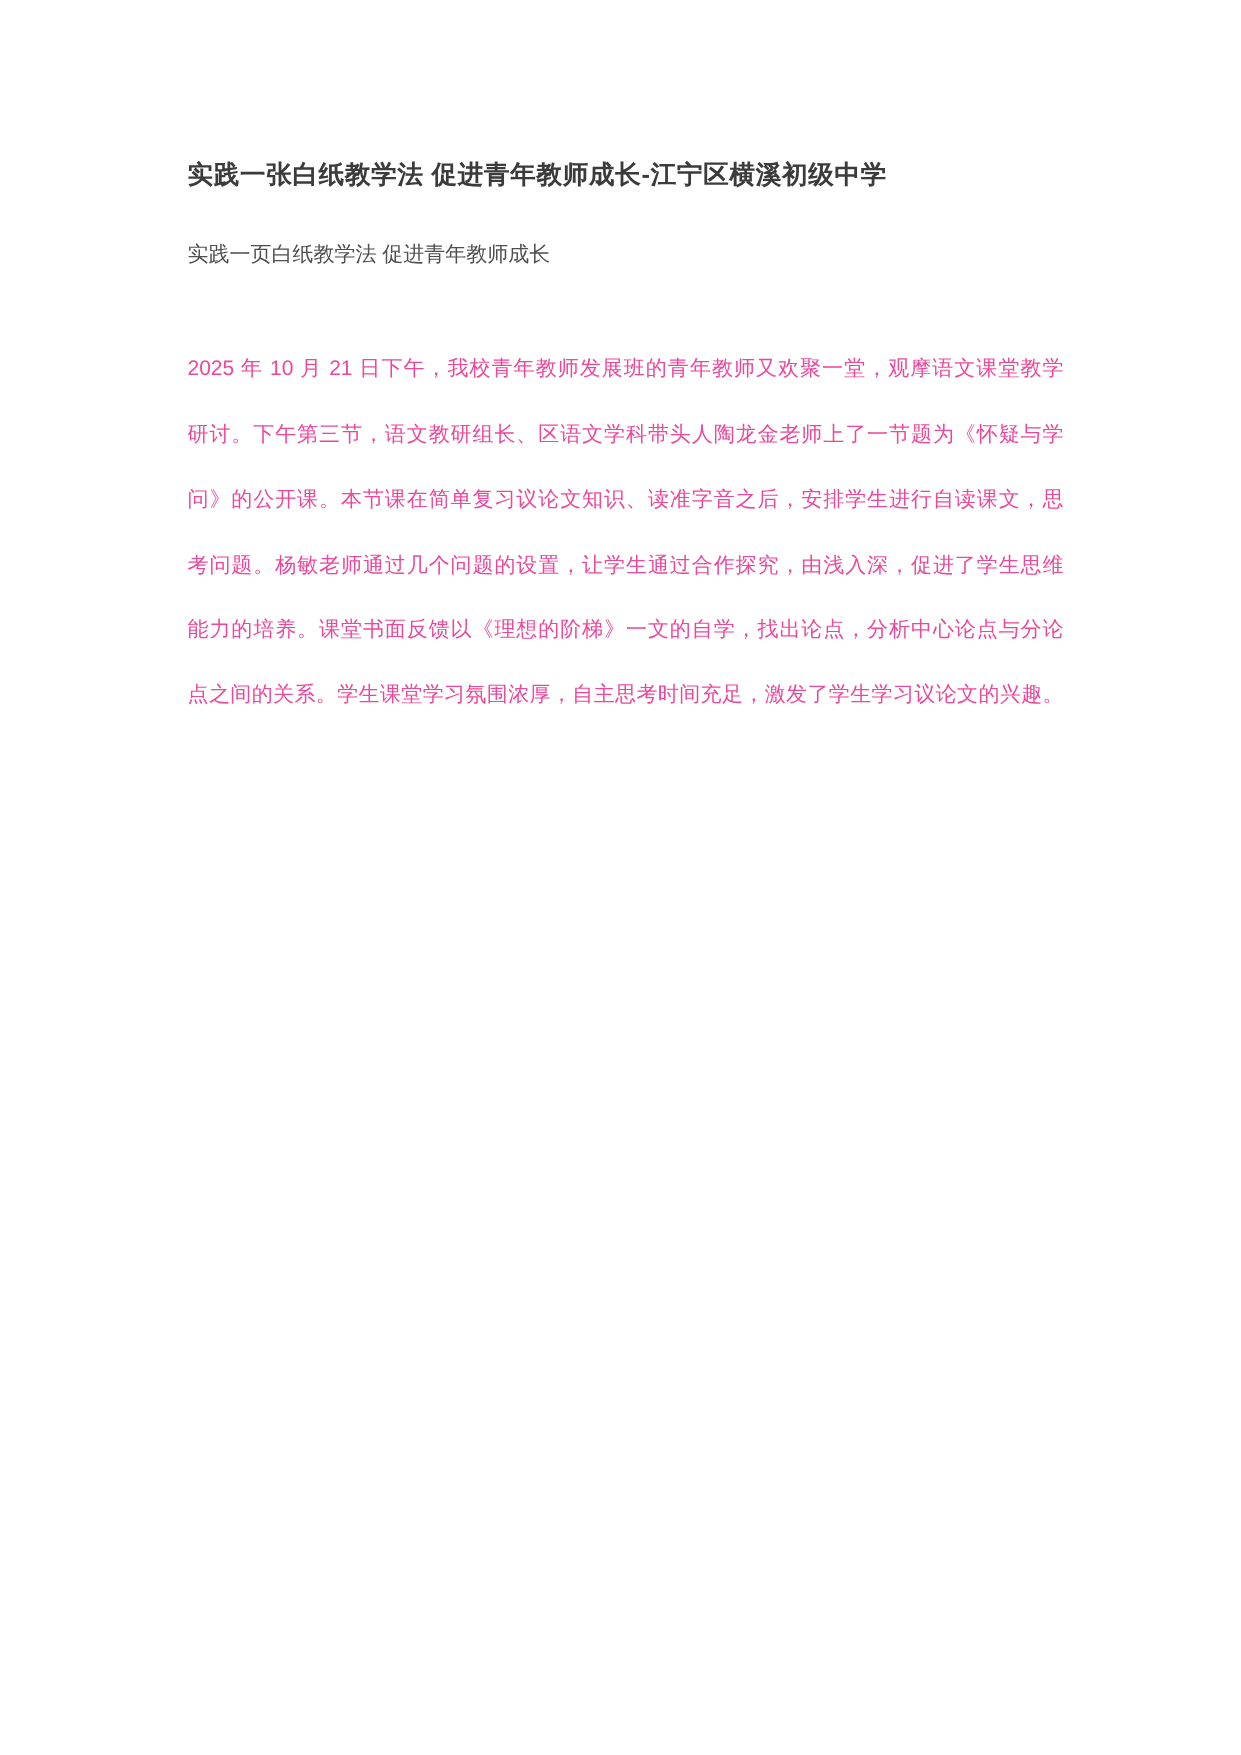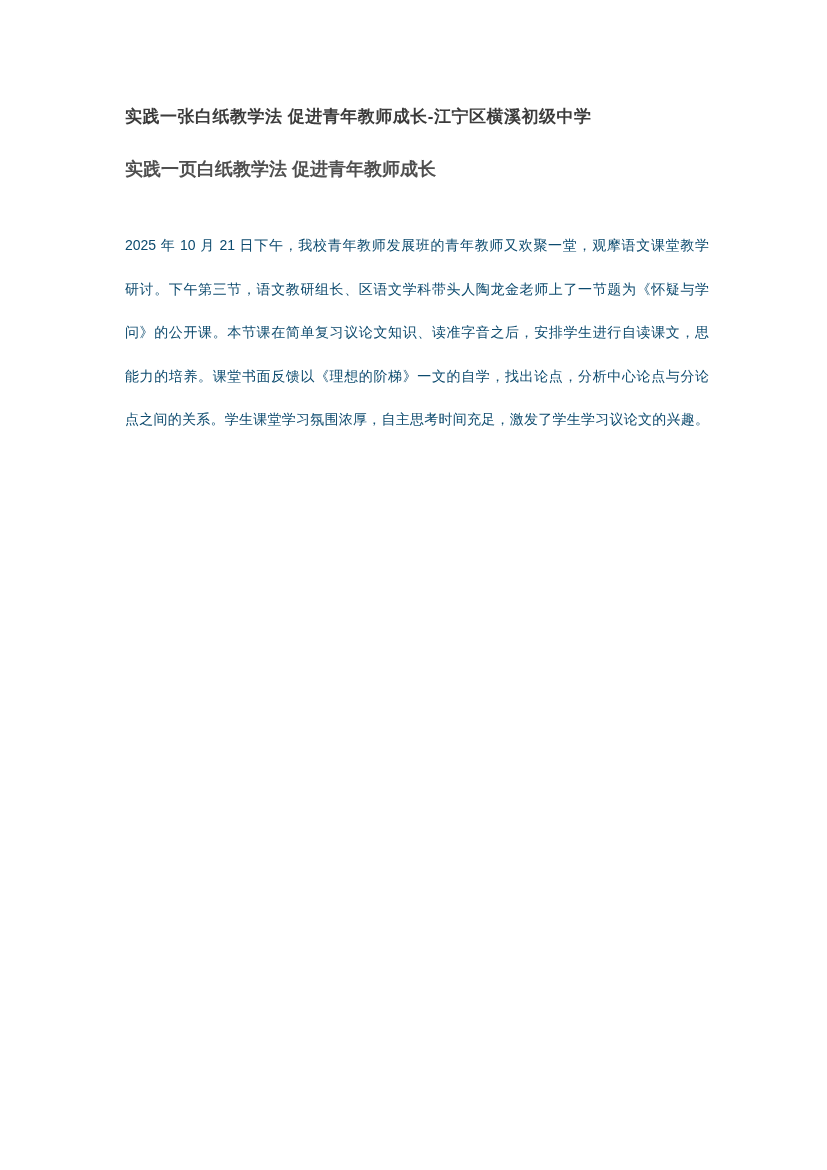"实践一页白纸教学法 促进青年教师成长" .doc-subtitle, .doc-byline { font-size: 18px -> 14px; font-weight: bold -> none }
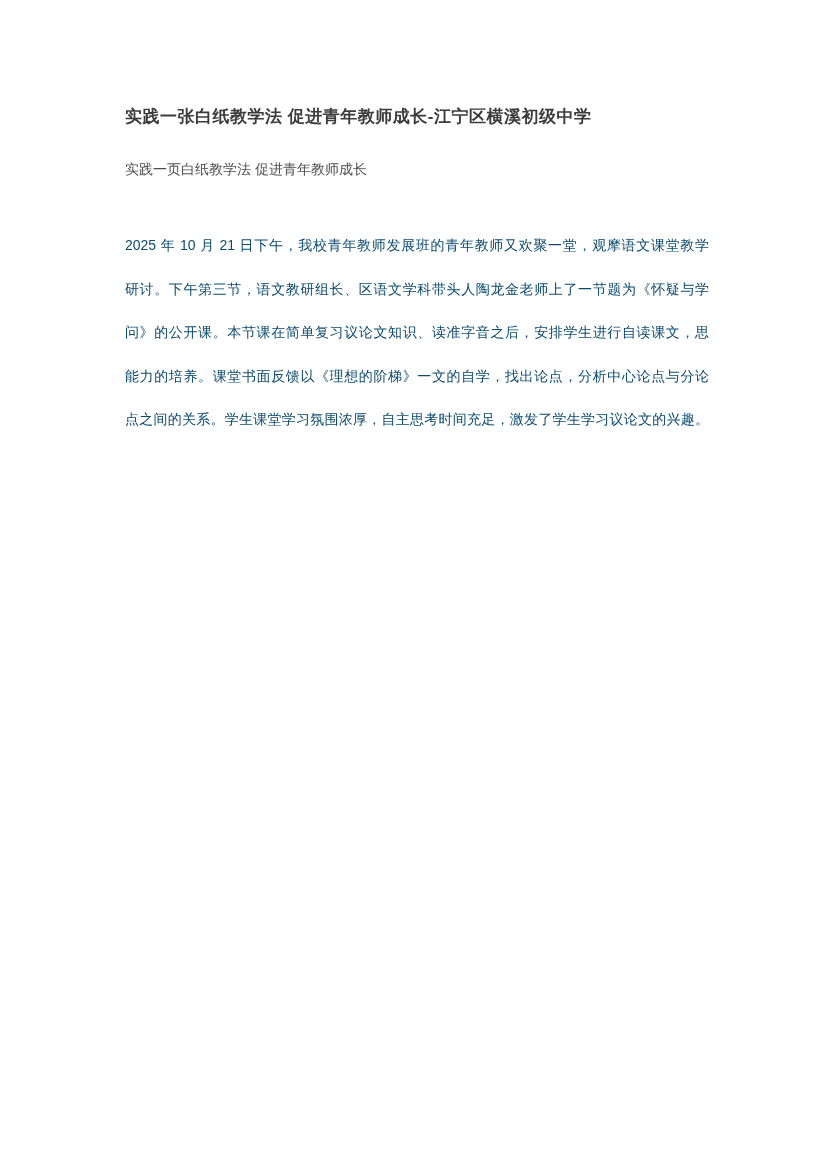"2025 年 10 月 21" .line { color: #0c4a6e -> #ec4899 }
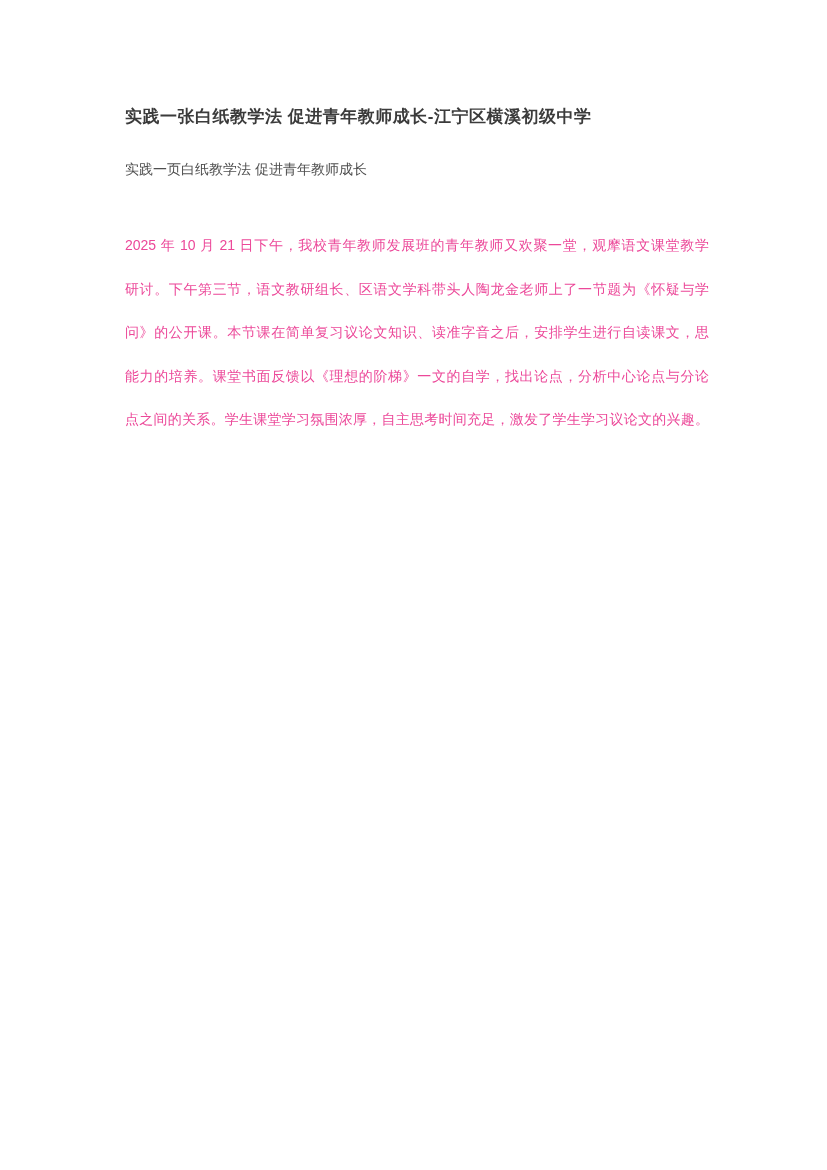"考问题。杨敏老师通过几个问题的设置，让学生通过合作探究，由浅入深，促进了学生思维" div.line { html: none -> <div>考问题。杨敏老师通过几个问题的设置，让学生通过合作探究，由浅入深，促进了学生思维</div> }
